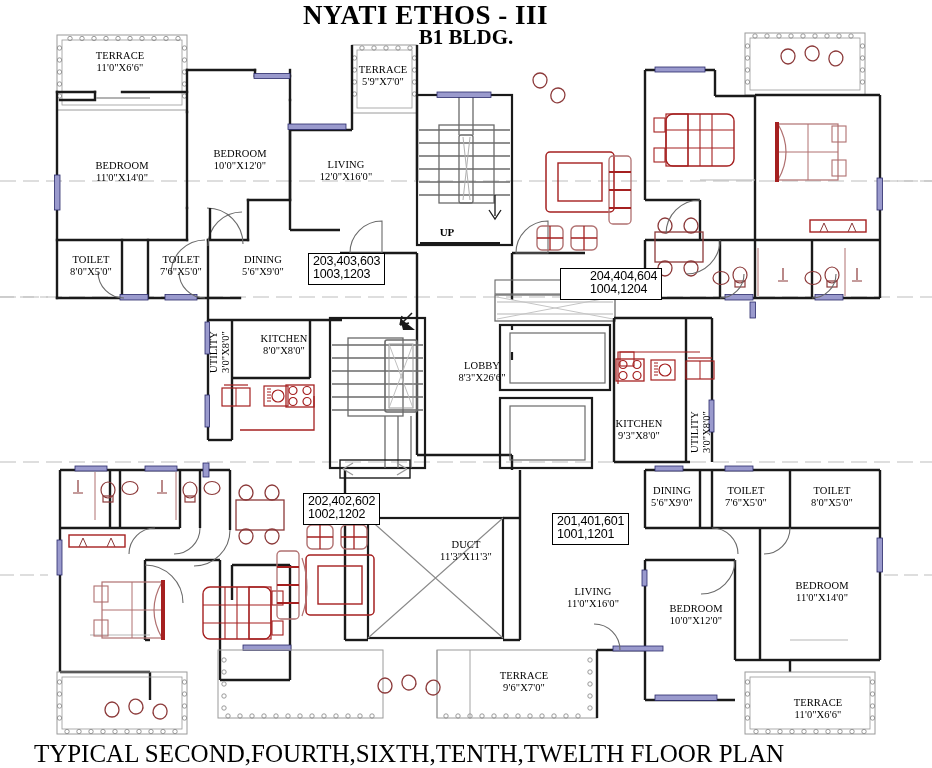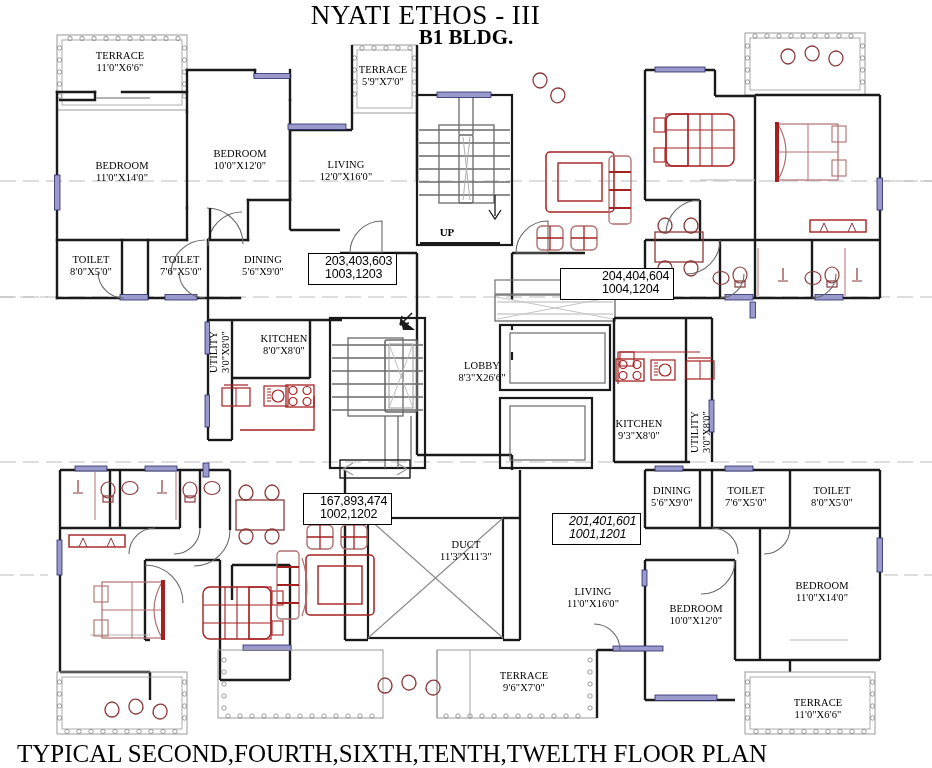"NYATI ETHOS - III" .title-top { font-weight: none -> bold }
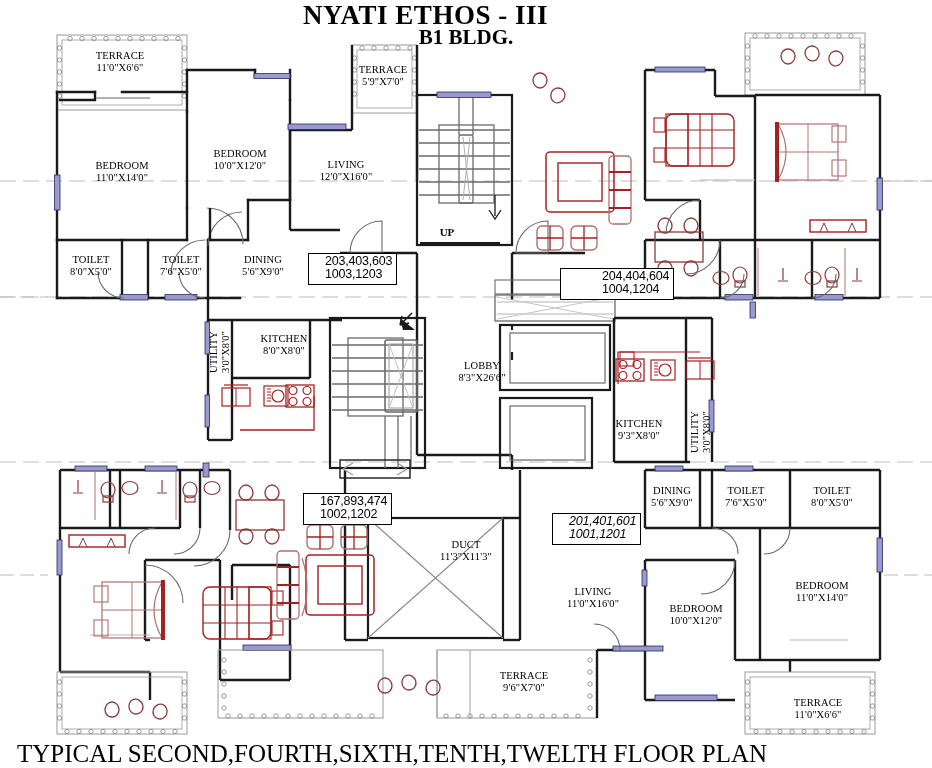"203,403,603" .unit-box div { margin-left: 12px -> none }
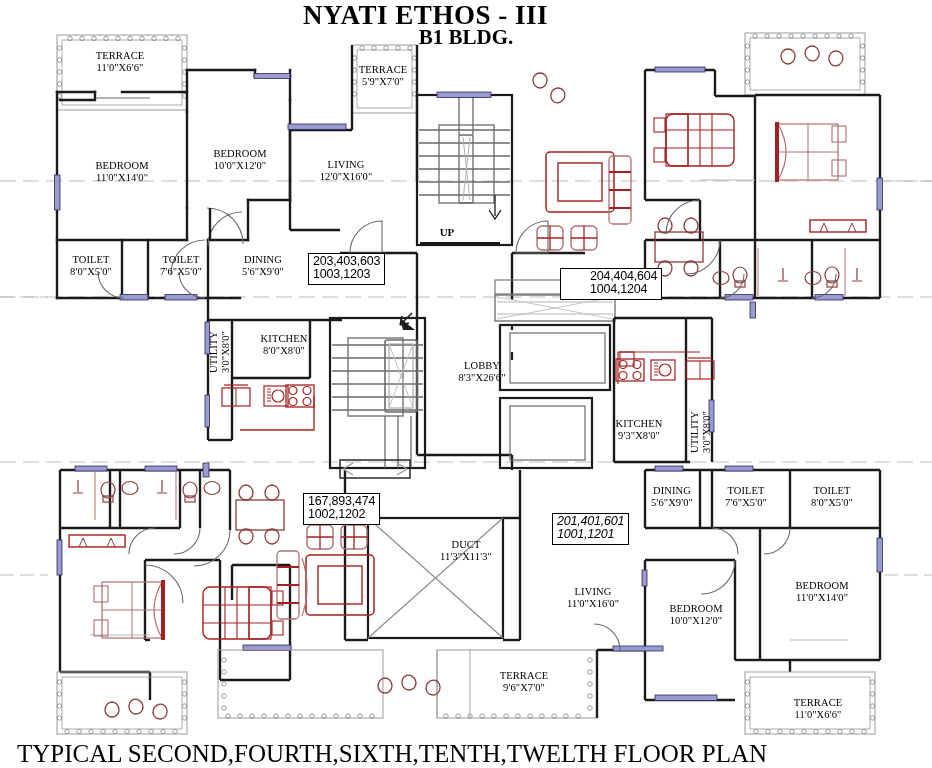"167,893,474" div { text: 167,893,474 -> 202,402,602 }
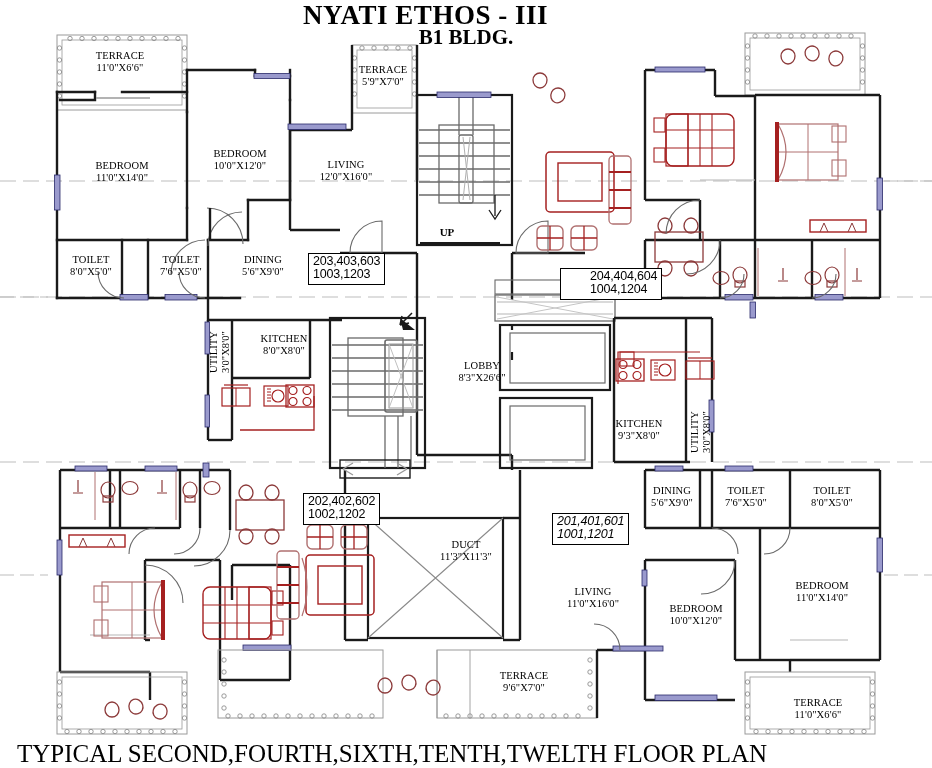"201,401,601" div.unit-box { font-style: italic -> none }
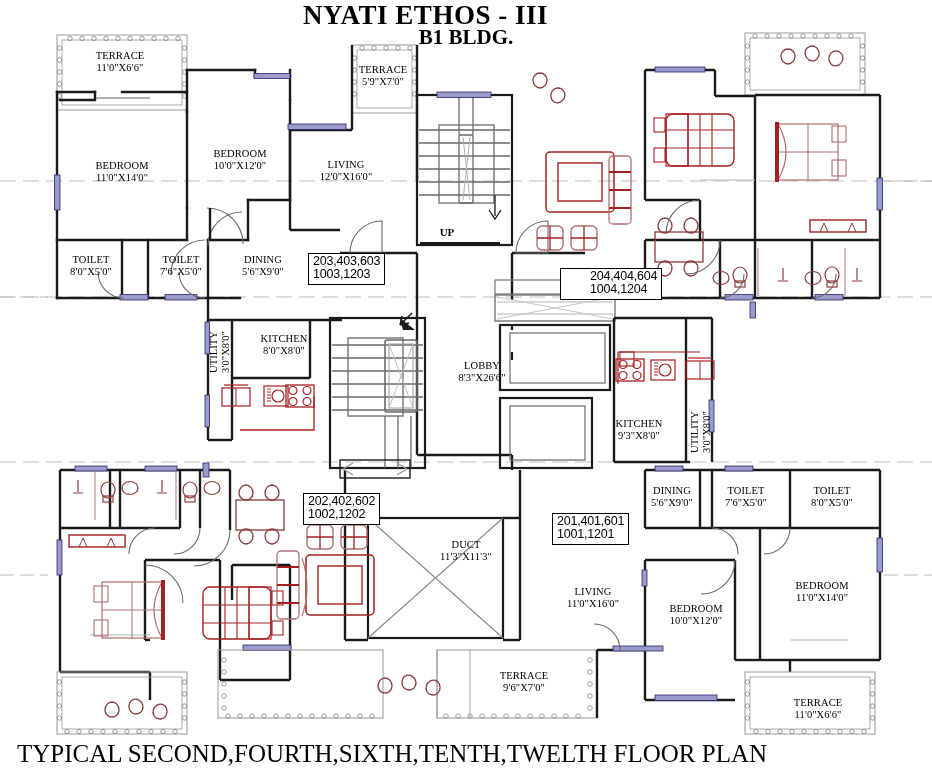"TYPICAL SECOND,FOURTH,SIXTH,TENTH,TWELTH" .title-bottom { text-align: center -> right }
